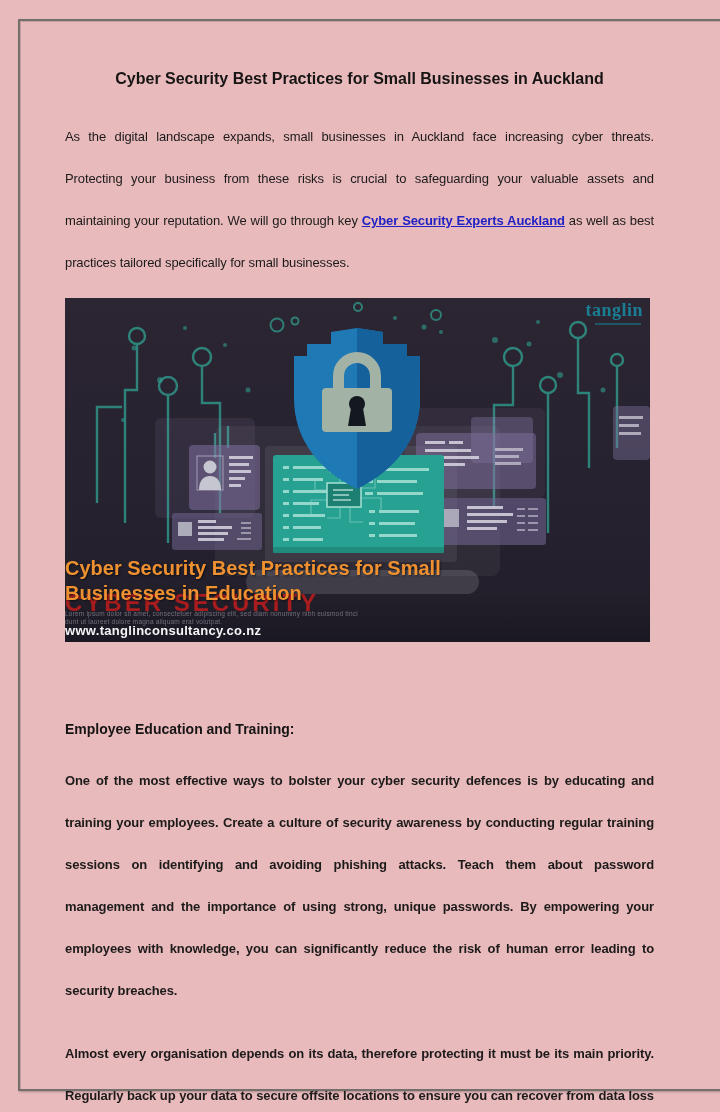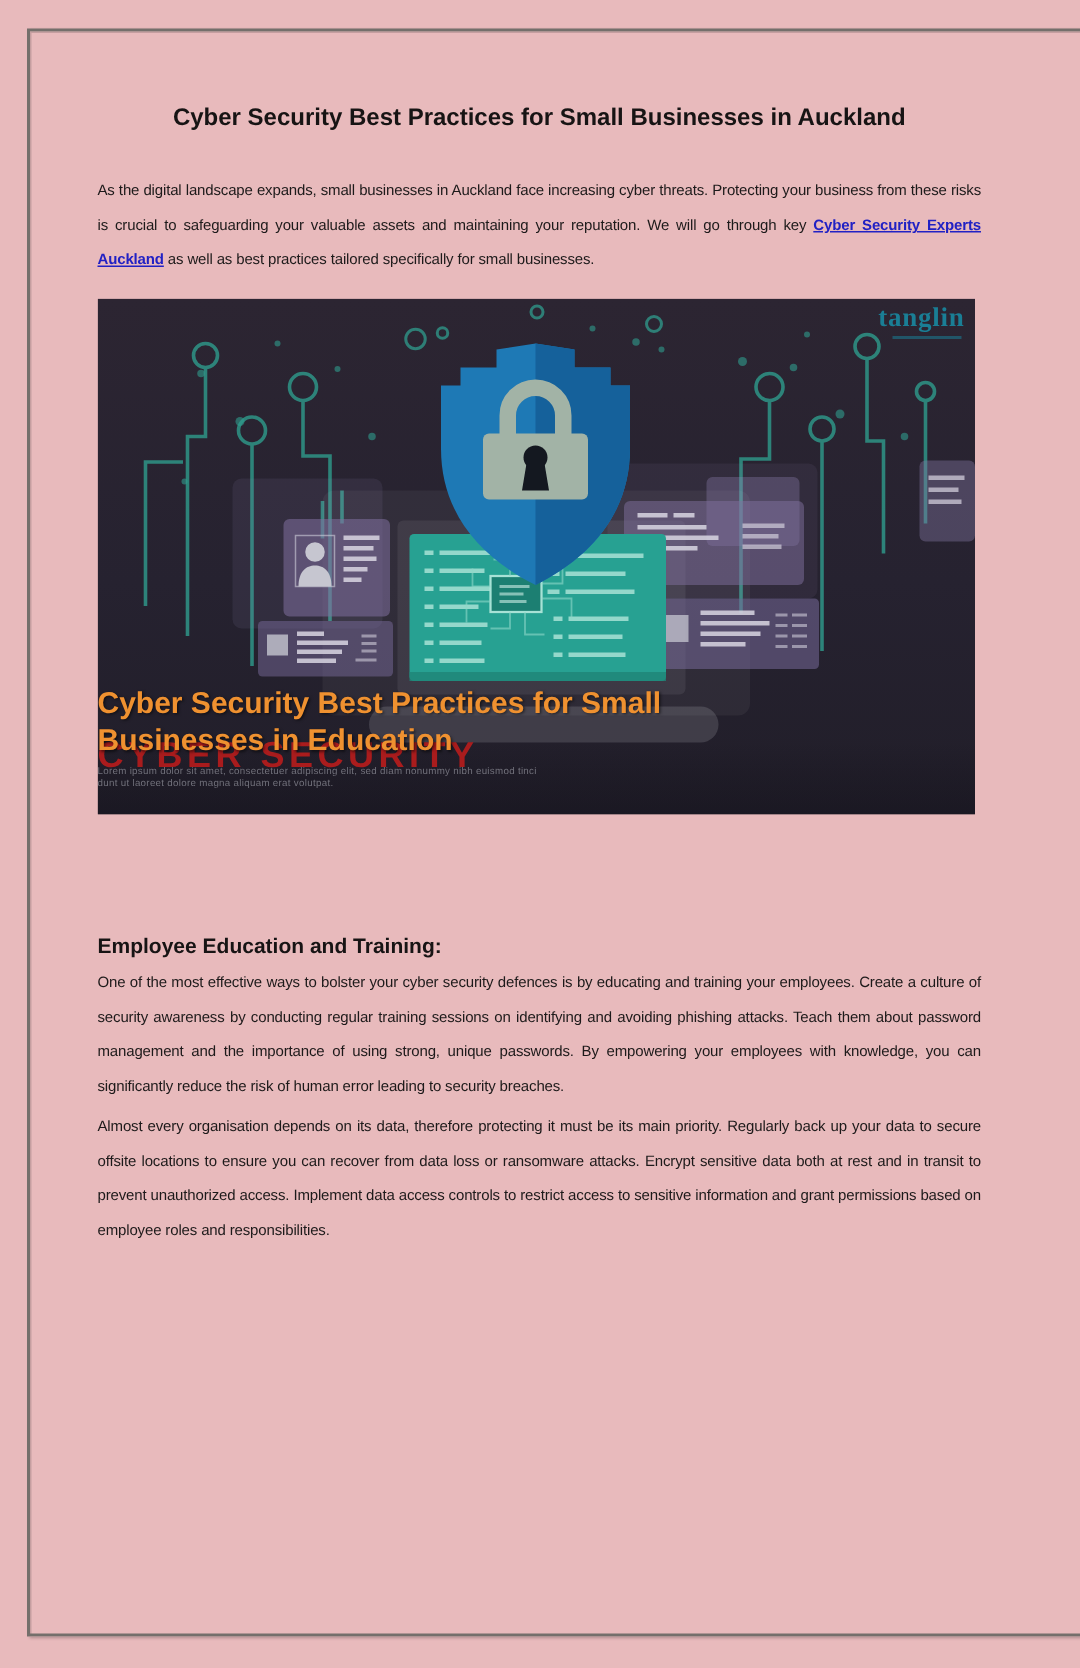"As the digital landscape expands," p.para { font-size: 10px -> 13px; line-height: 23px -> 42px }
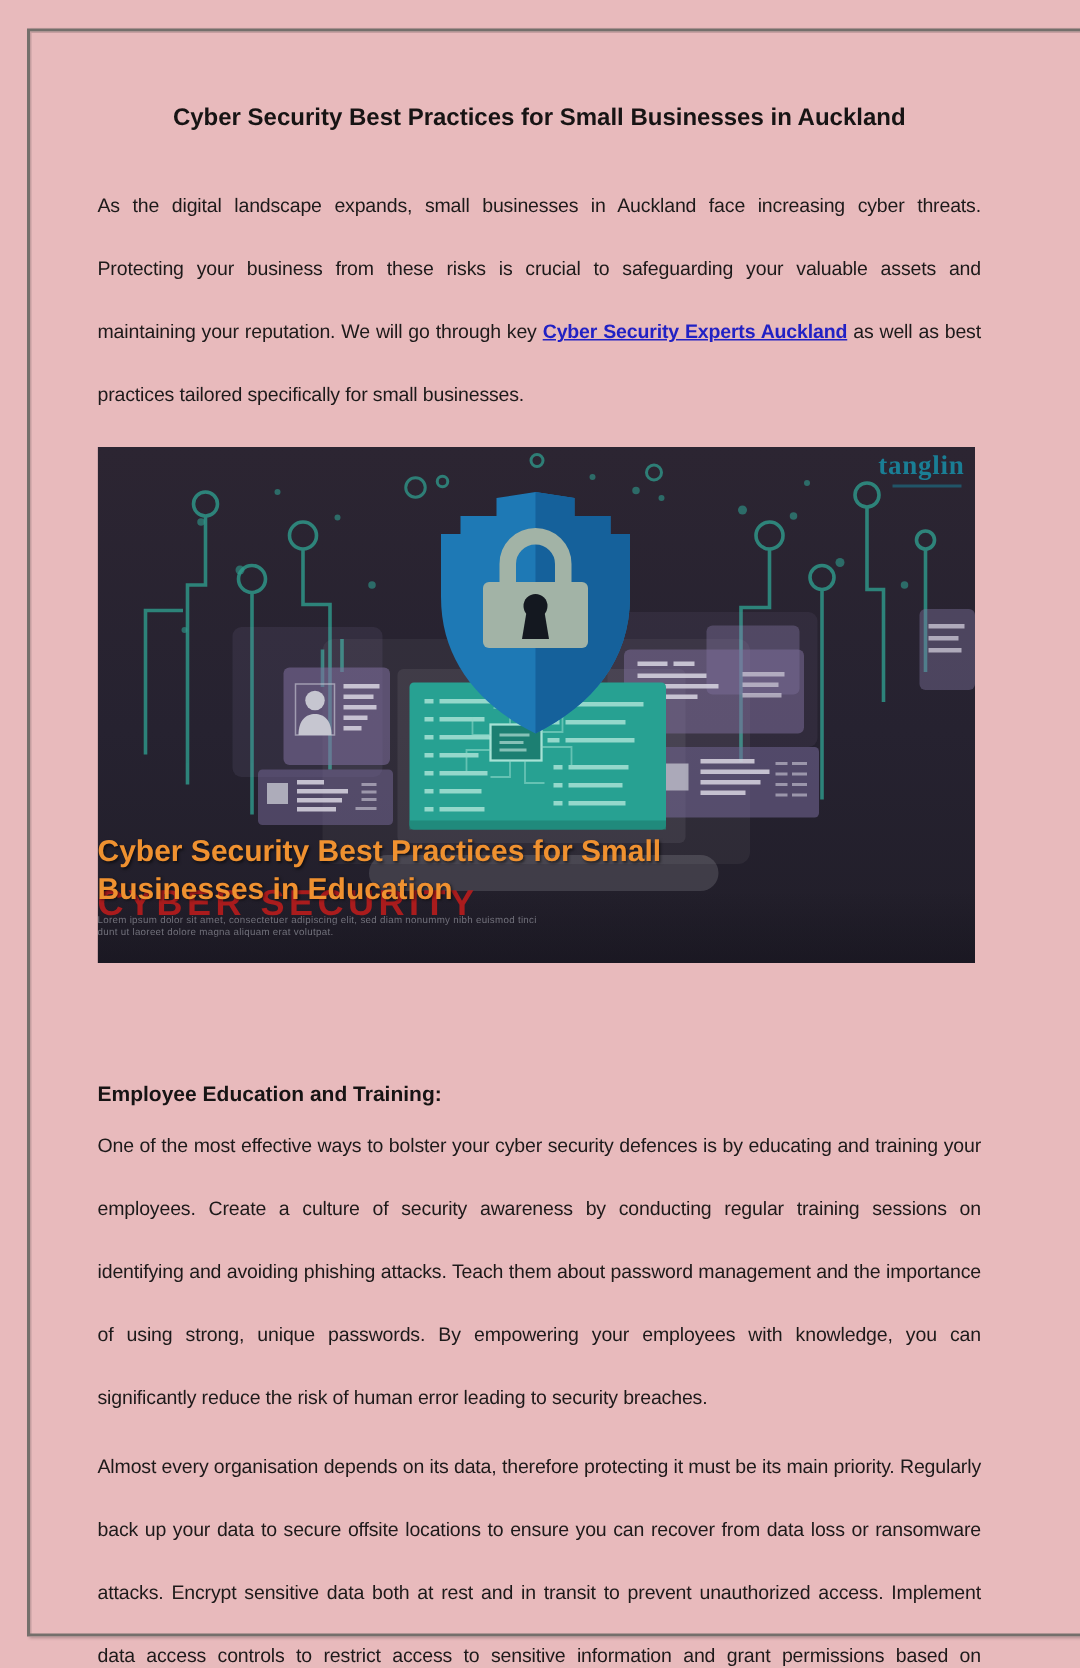"www.tanglinconsultancy.co.nz" div.htxt { html: none -> <div>www.tanglinconsultancy.co.nz</div> }
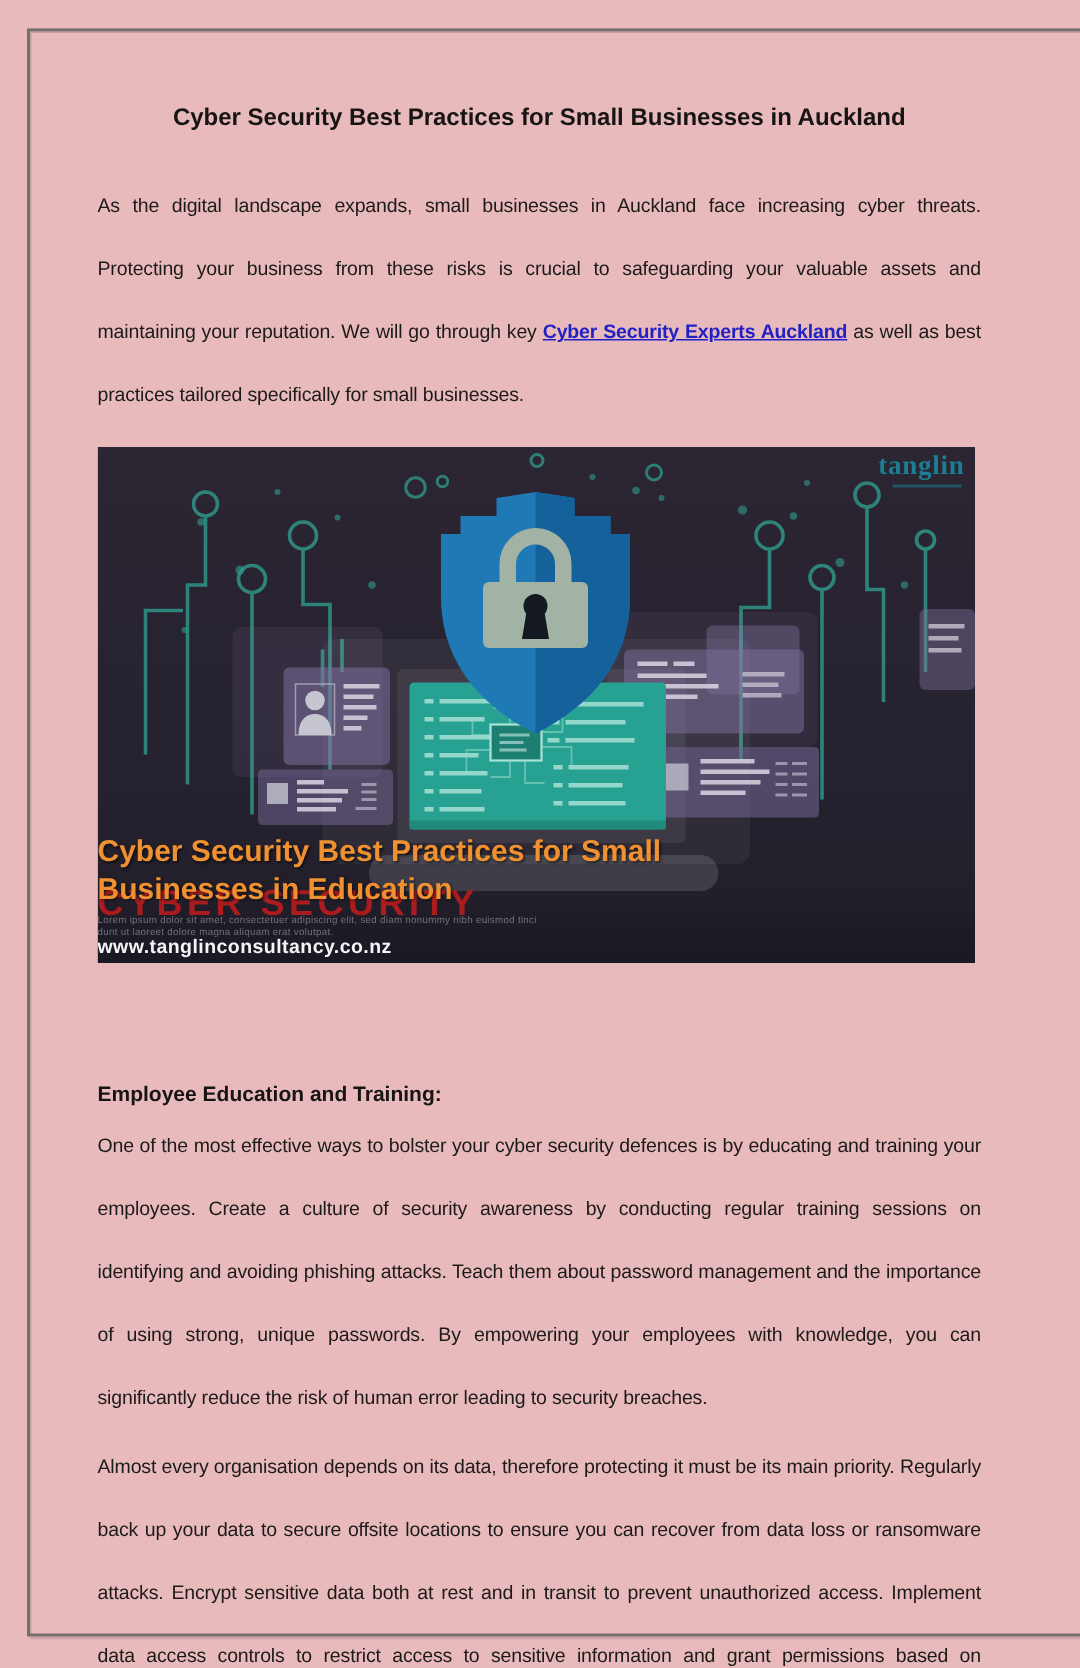"One of the most effective" p.para.sect { font-weight: none -> bold; margin-top: 4px -> 21px }
